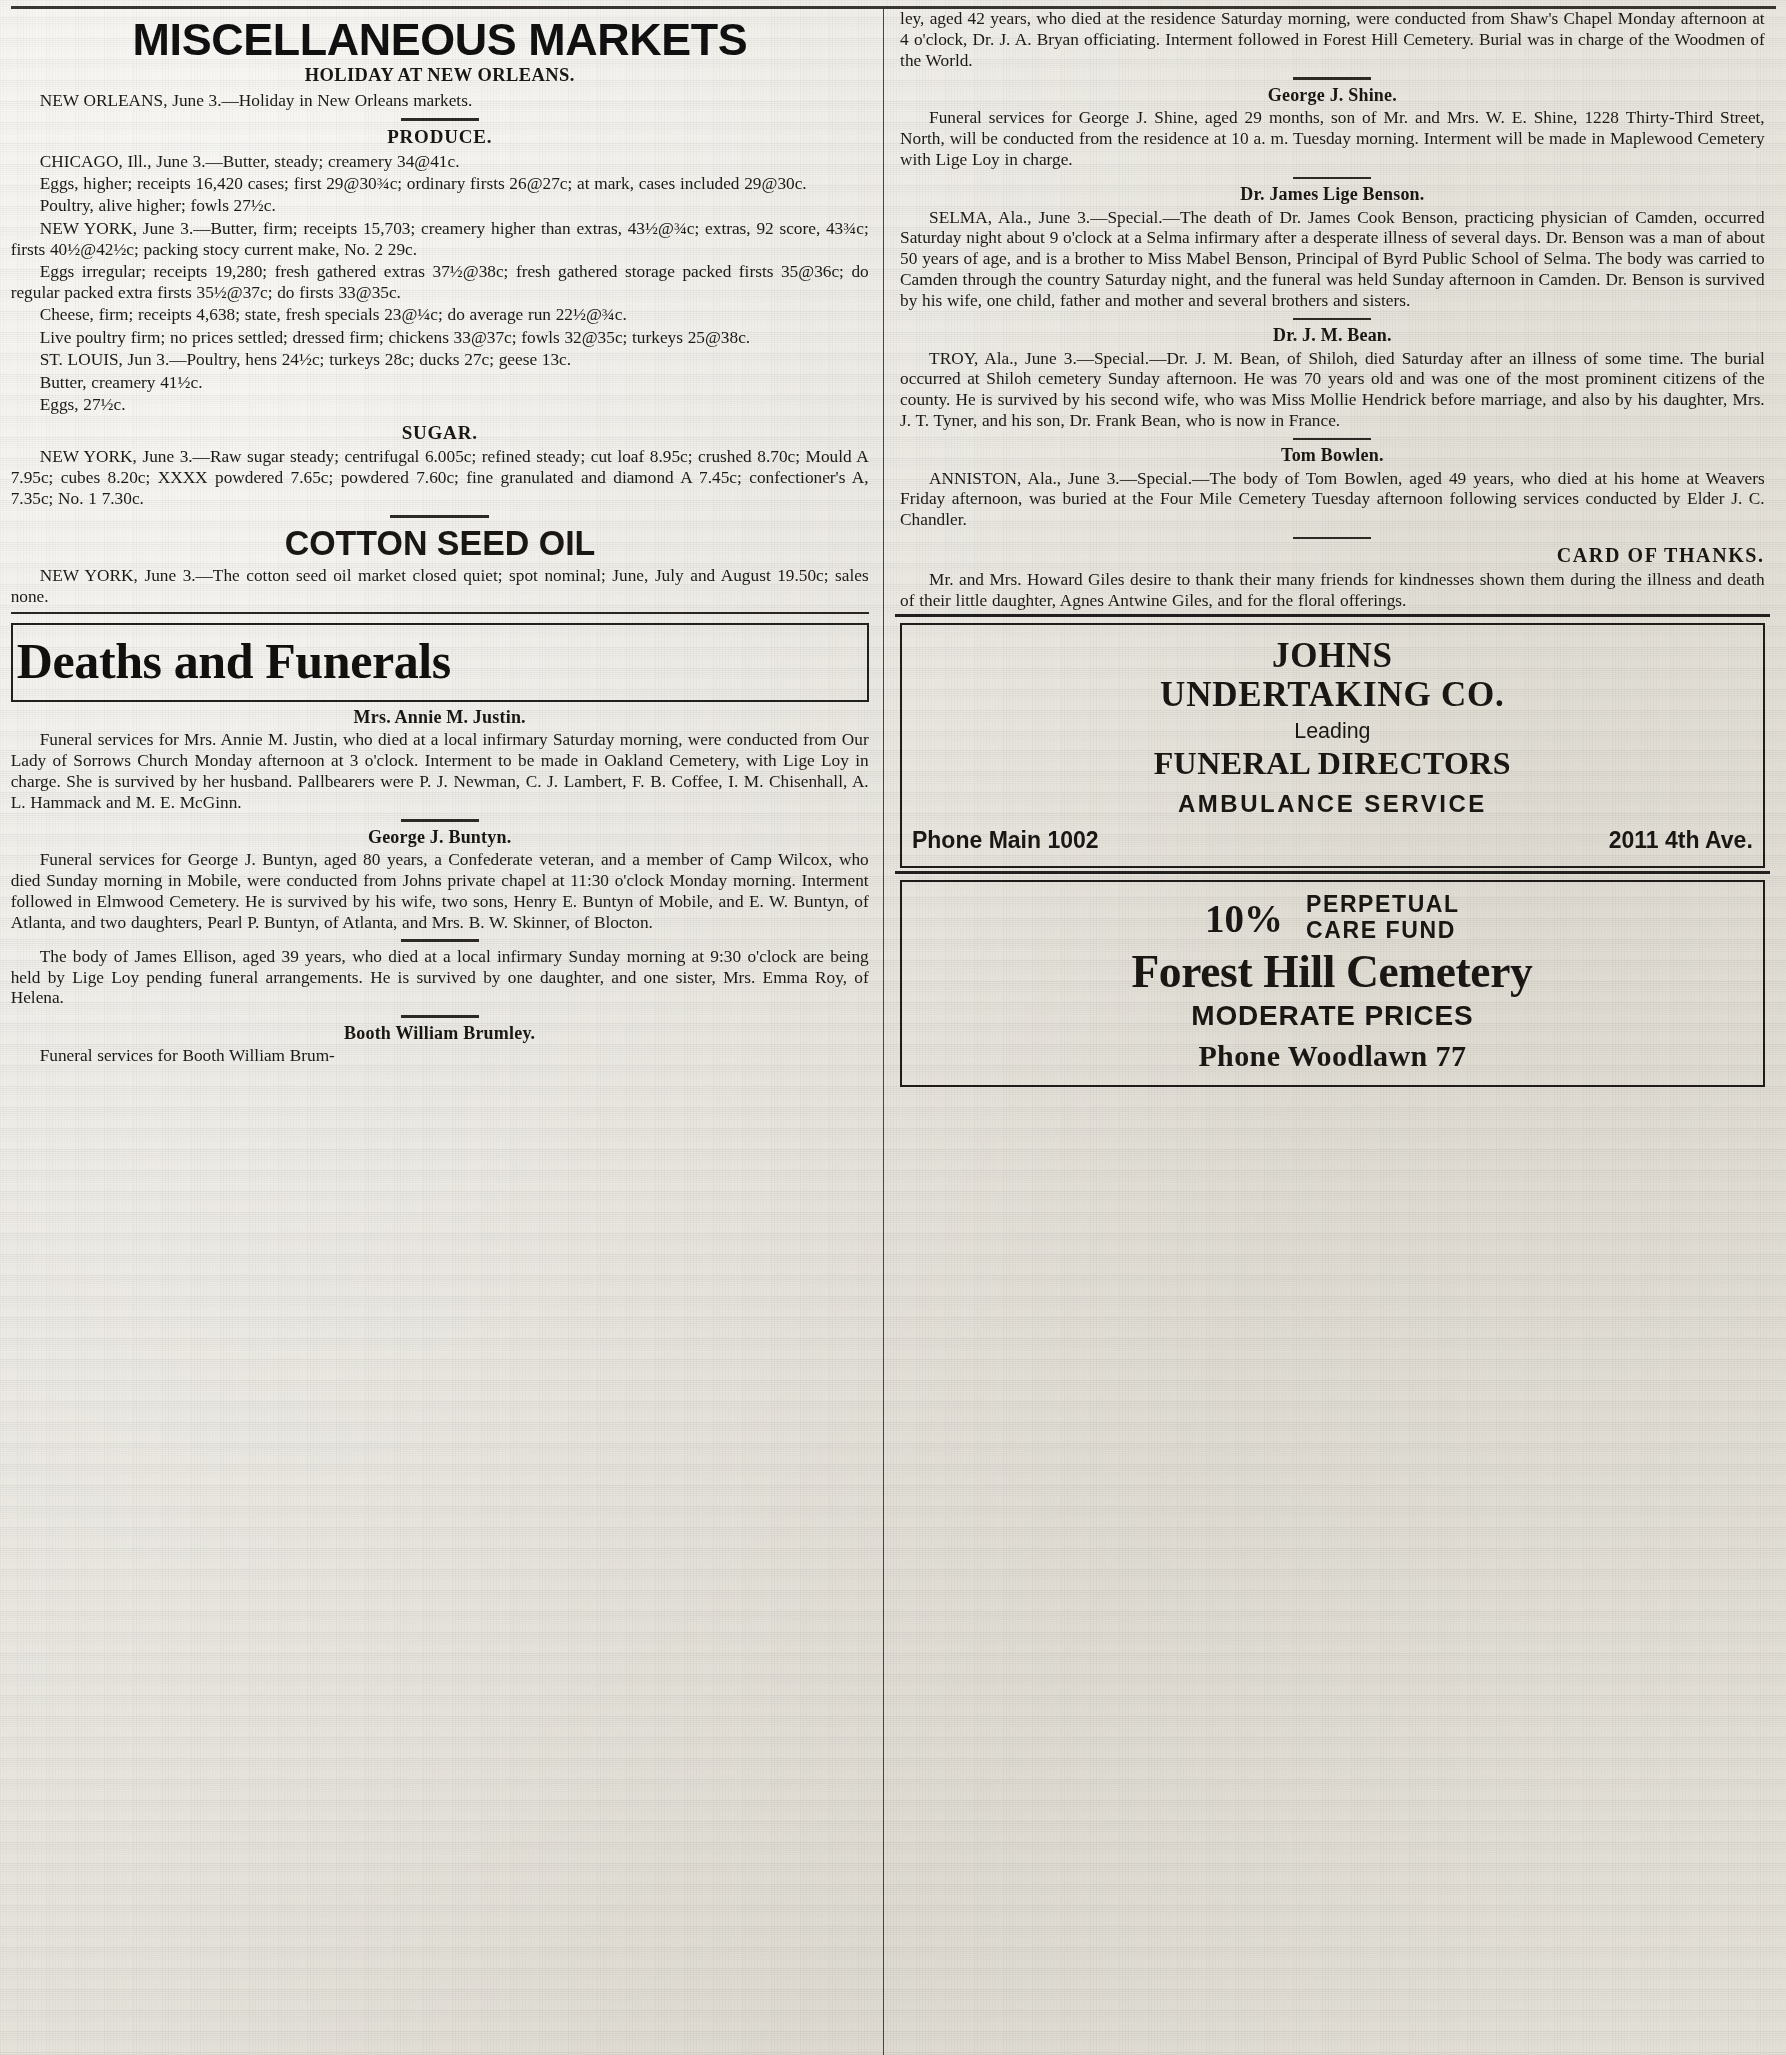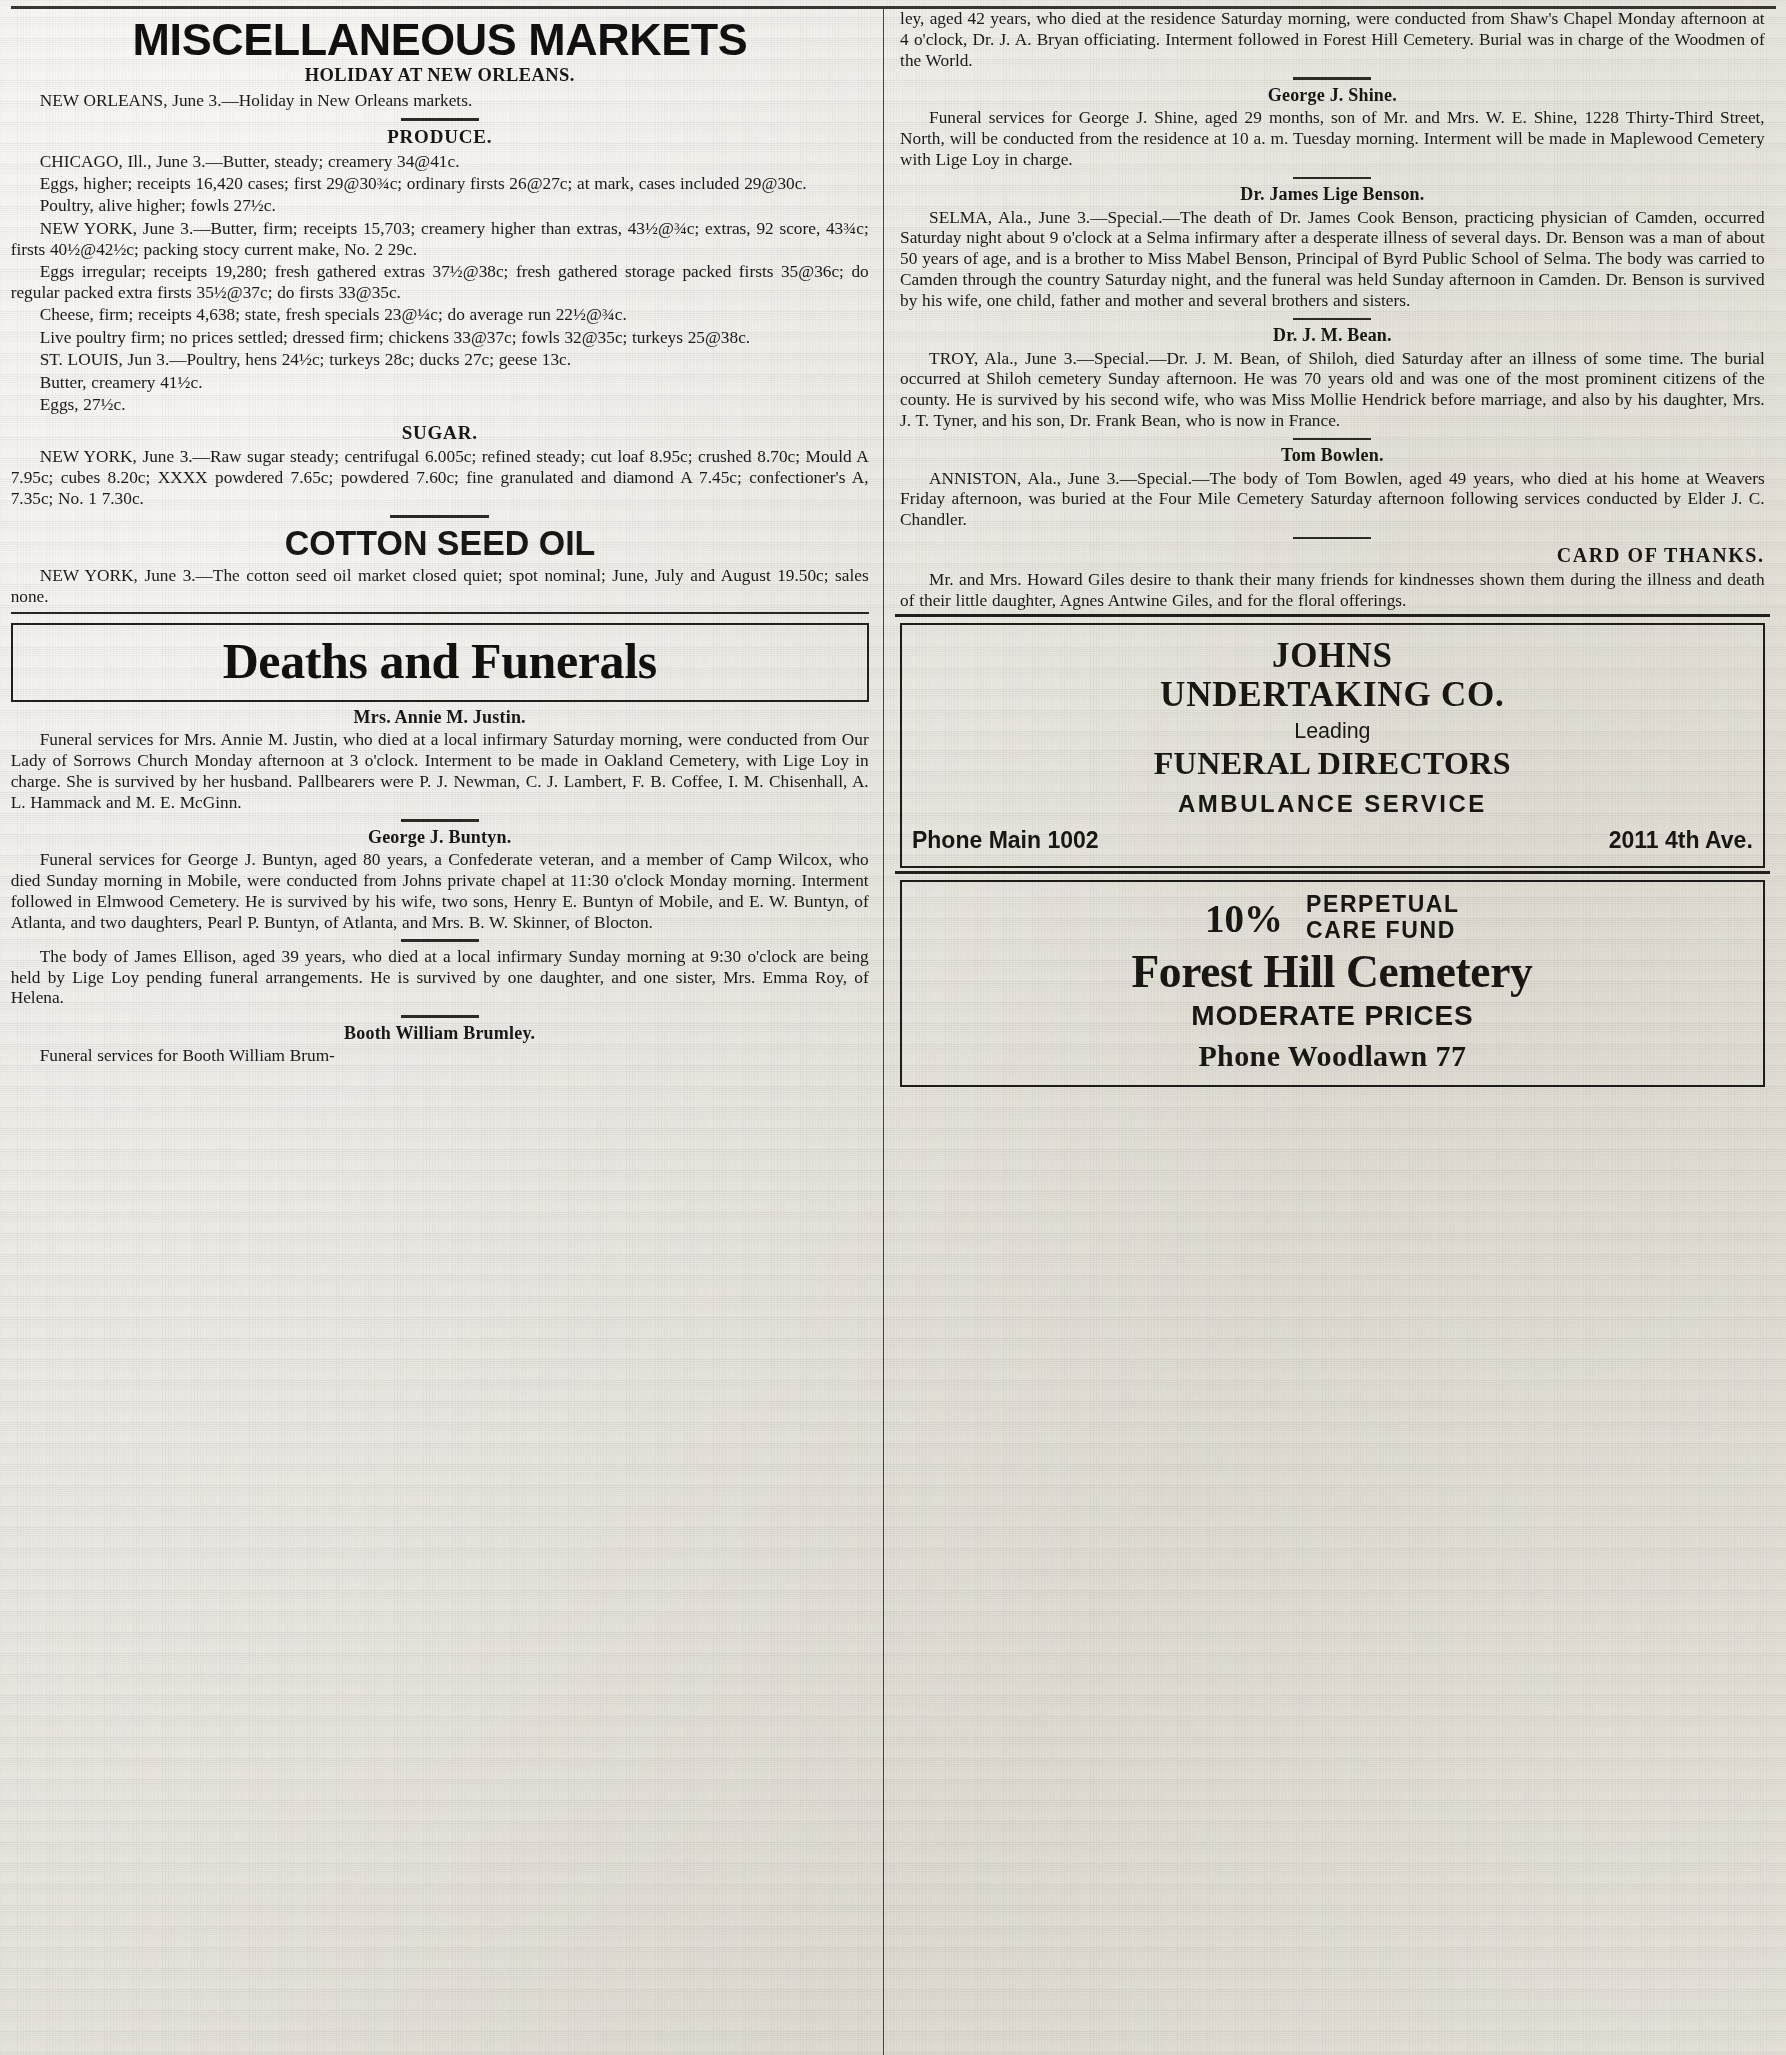"ANNISTON, Ala., June 3.—Special.—The" p.body { text: Saturday -> Tuesday }
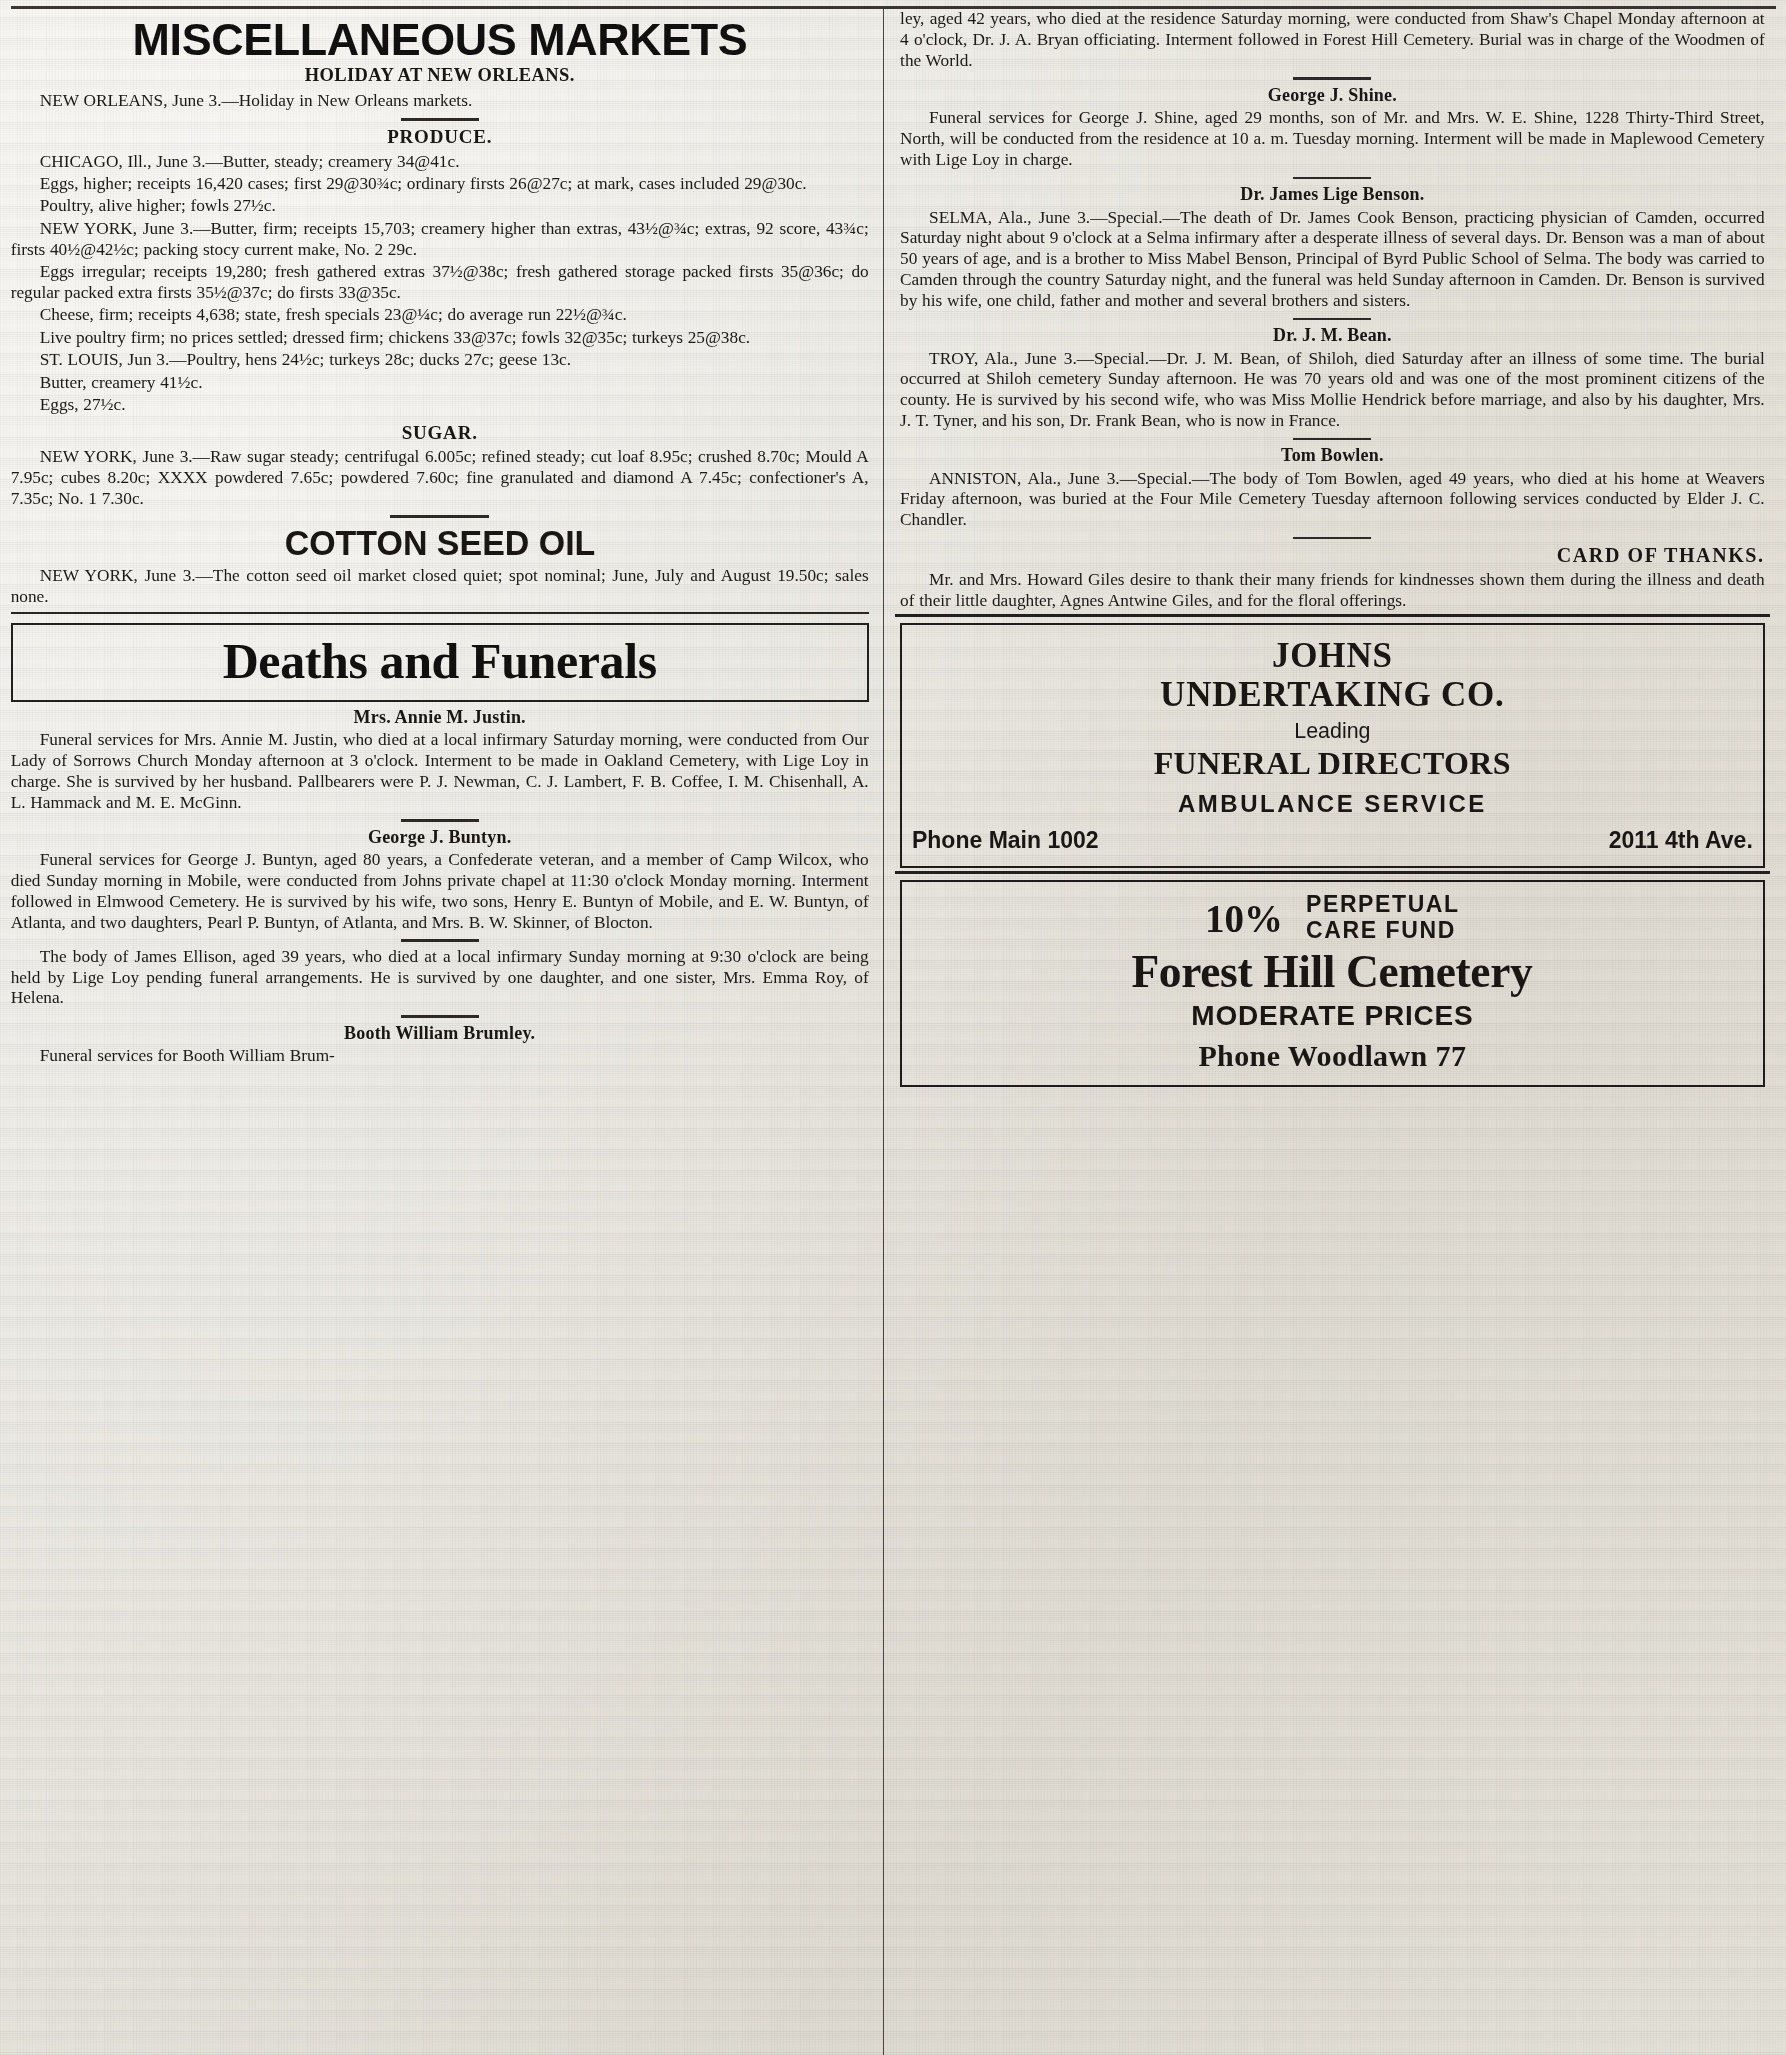"Deaths and Funerals" .df-banner-inner { text-align: center -> none }
